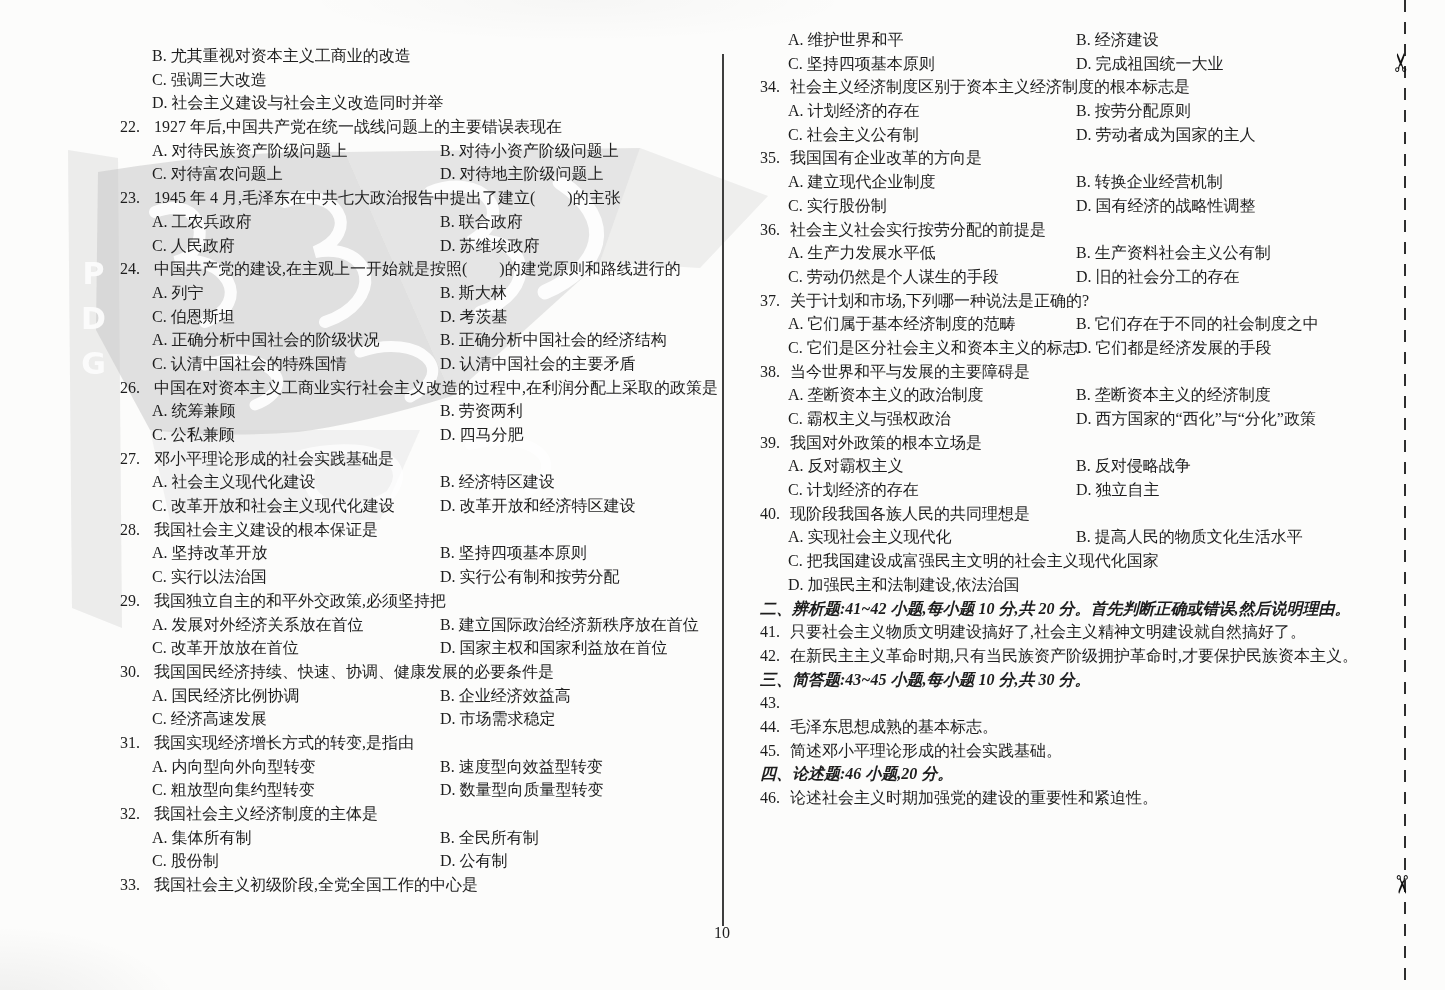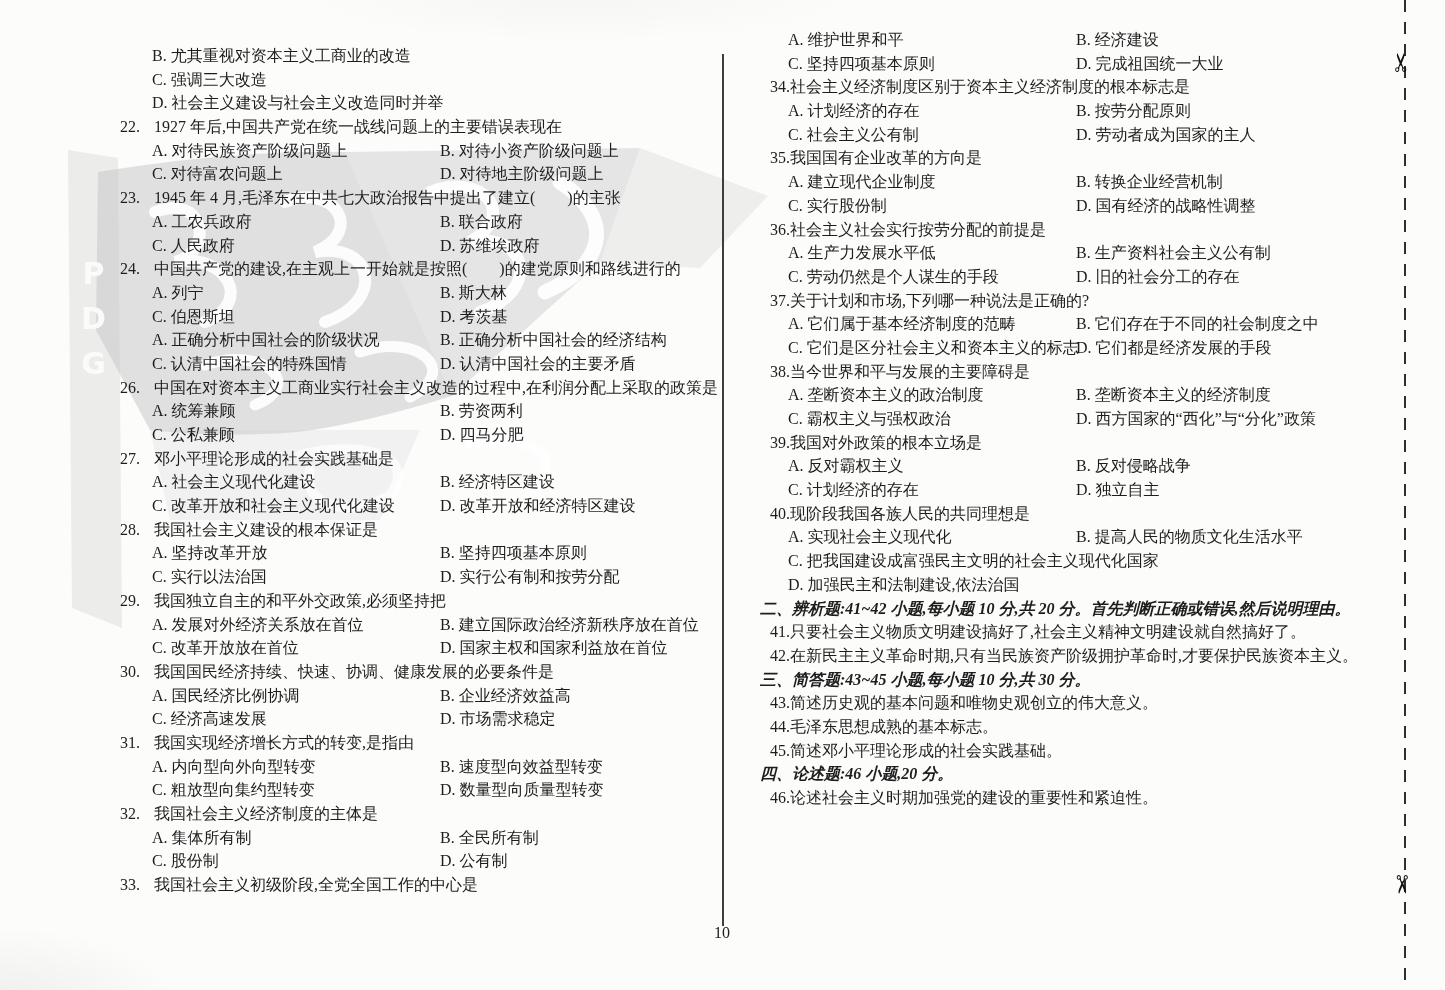"34." .col.right .line.q .num { text-align: right -> none }
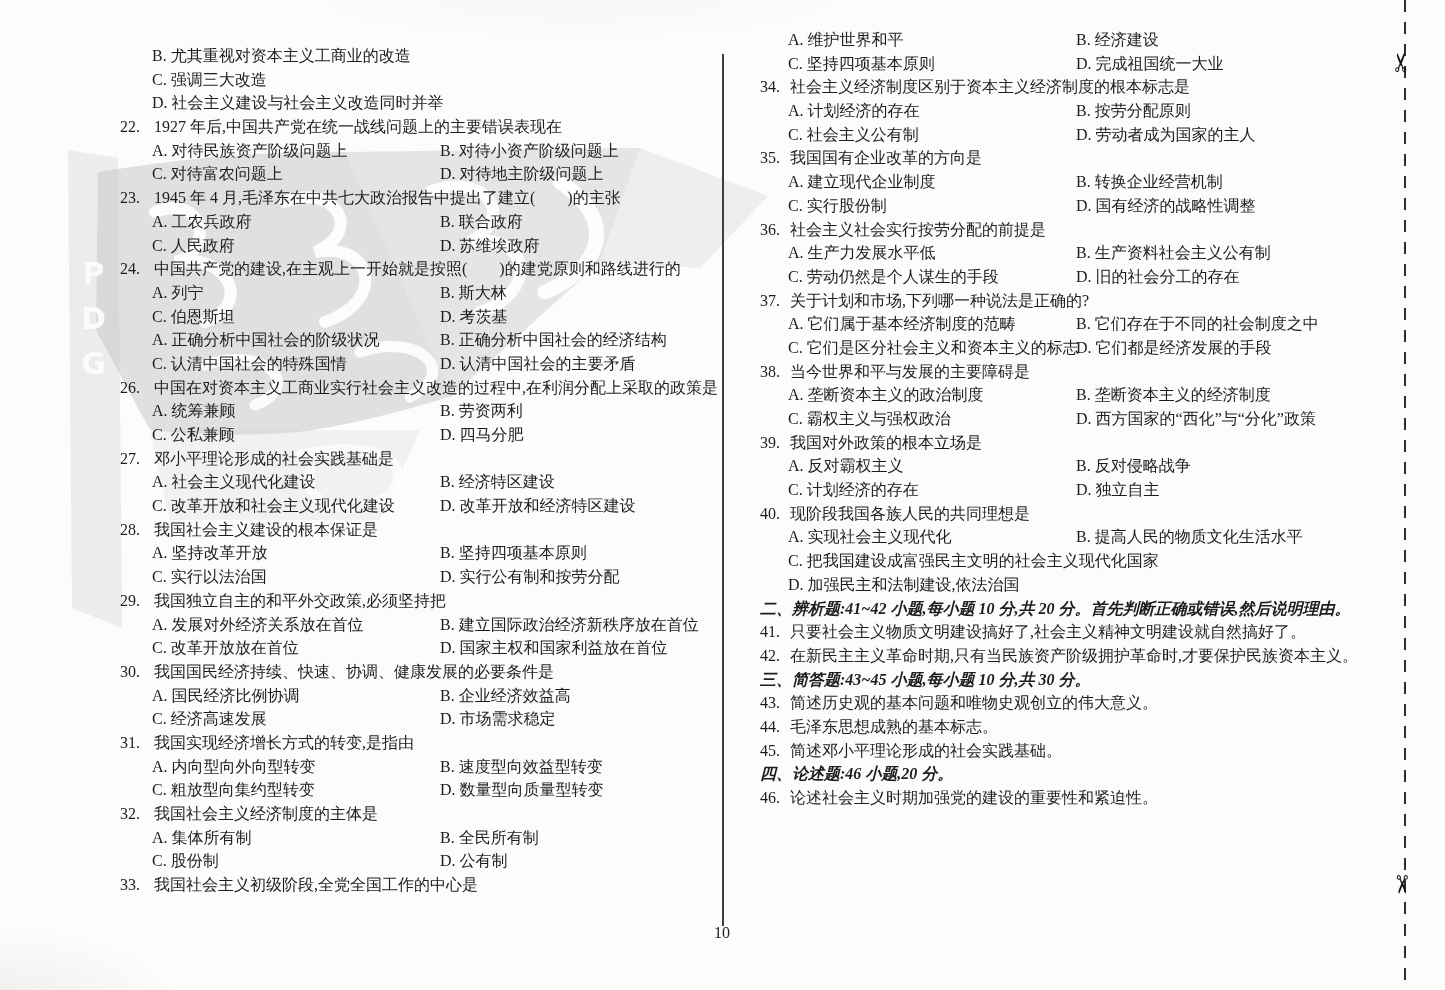"简述历史观的基本问题和唯物史观创立的伟大意义。" span.txt { html: <span>简述历史观的基本问题和唯物史观创立的伟大意义。</span> -> none }
